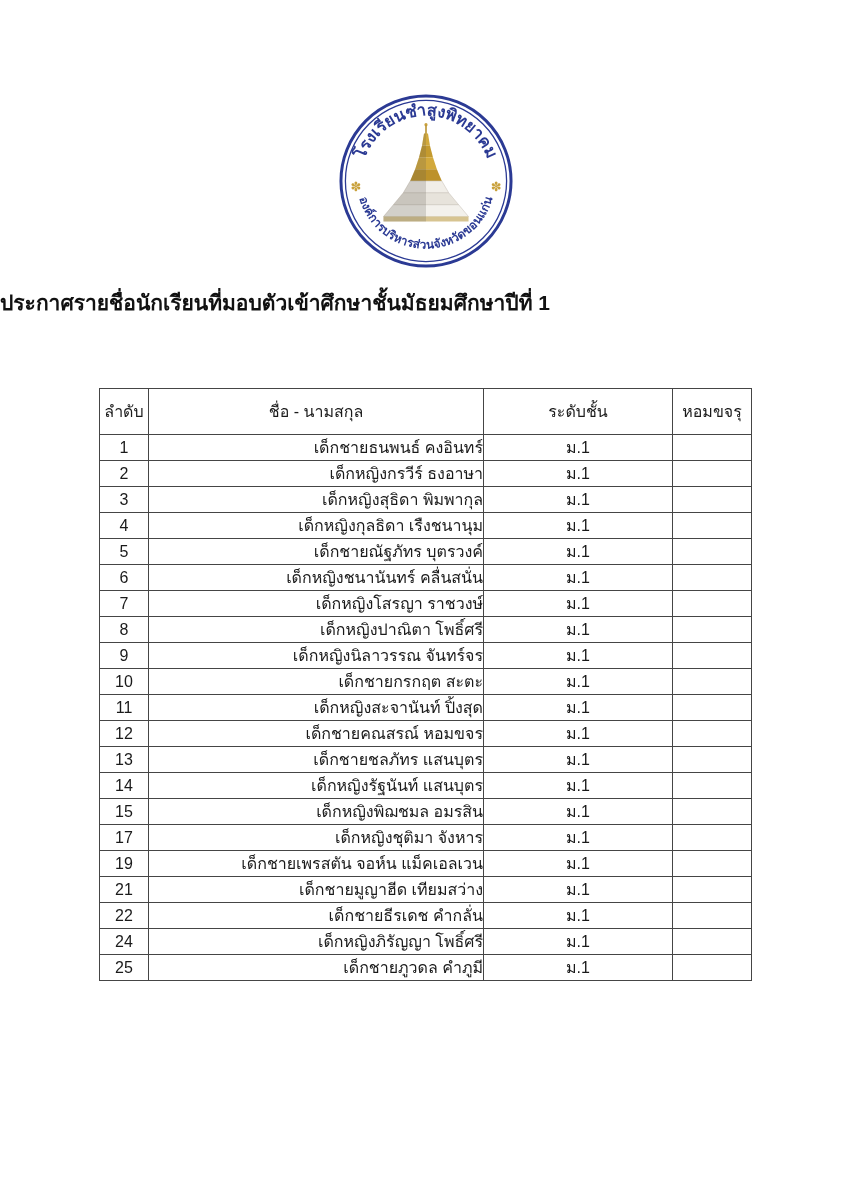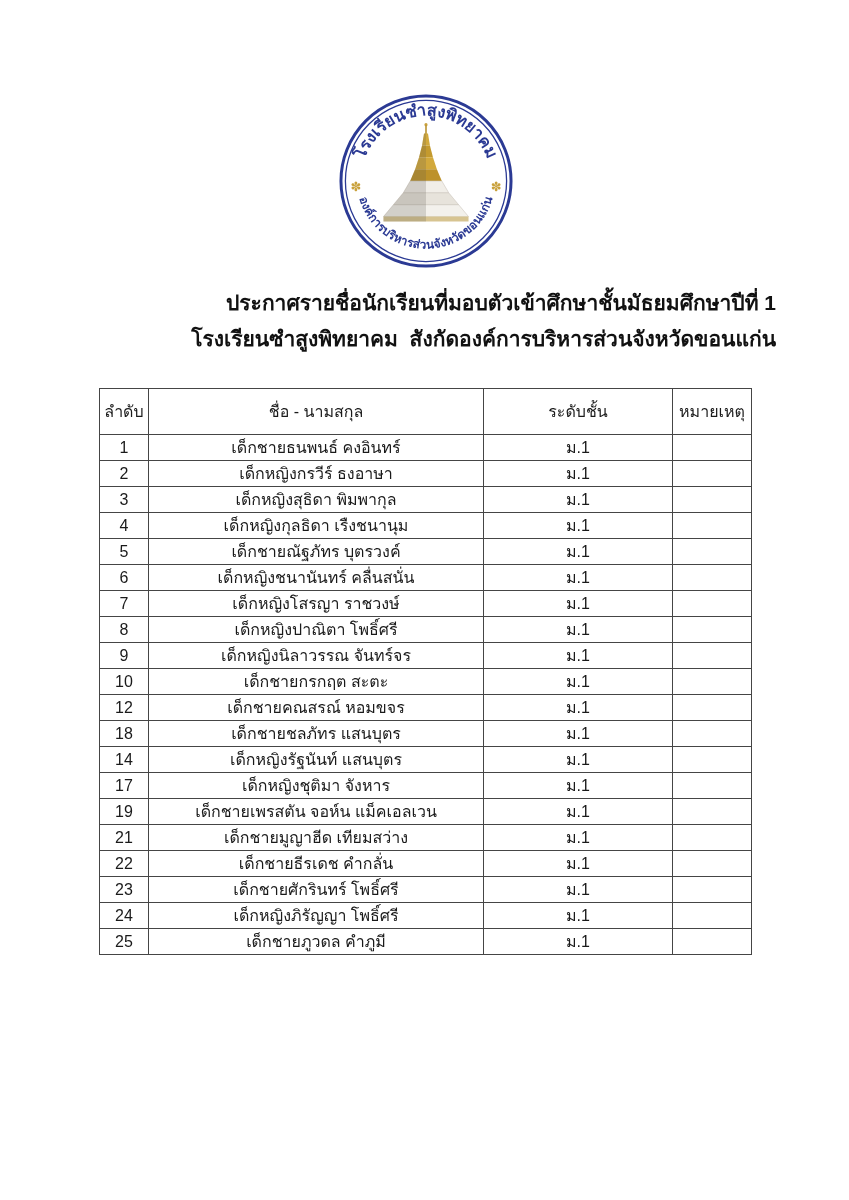"ประกาศรายชื่อนักเรียนที่มอบตัวเข้าศึกษาช" .title-block { text-align: right -> left }
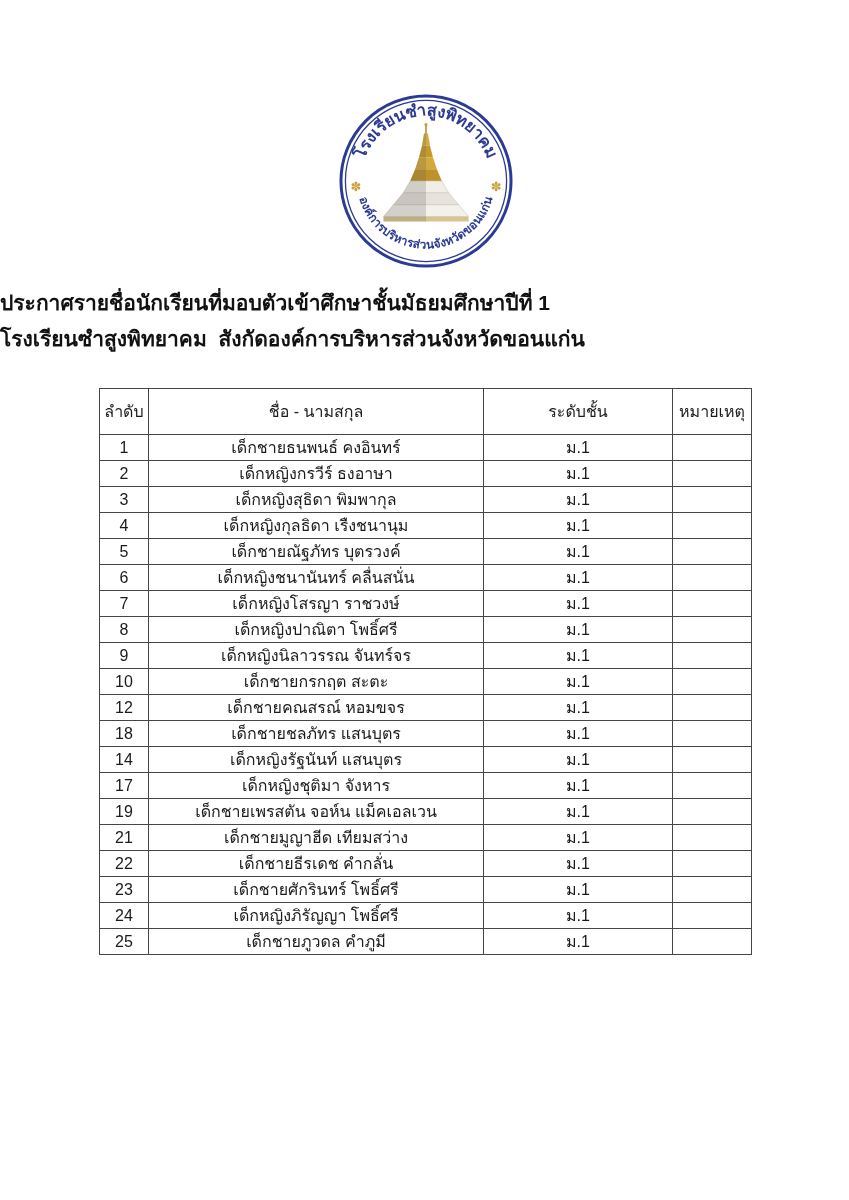"โรงเรียนซำสูงพิทยาคม สังกัดองค์การบริหารส่วนจังหวัดขอนแก่น" div.title-line { html: <div>โรงเรียนซำสูงพิทยาคม สังกัดองค์การบริหารส่วนจังหวัดขอนแก่น</div> -> none }
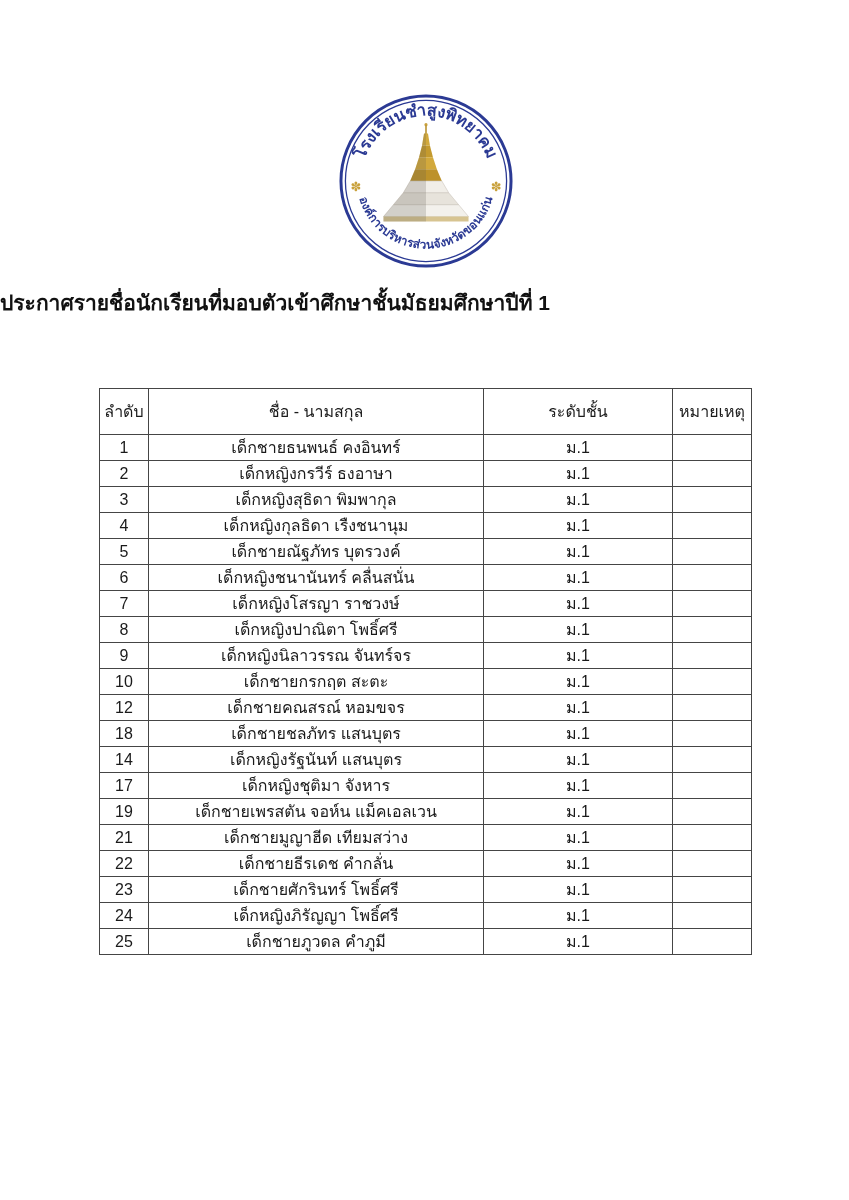"หมายเหตุ" th.td-center { text: หมายเหตุ -> หอมขจรุ }
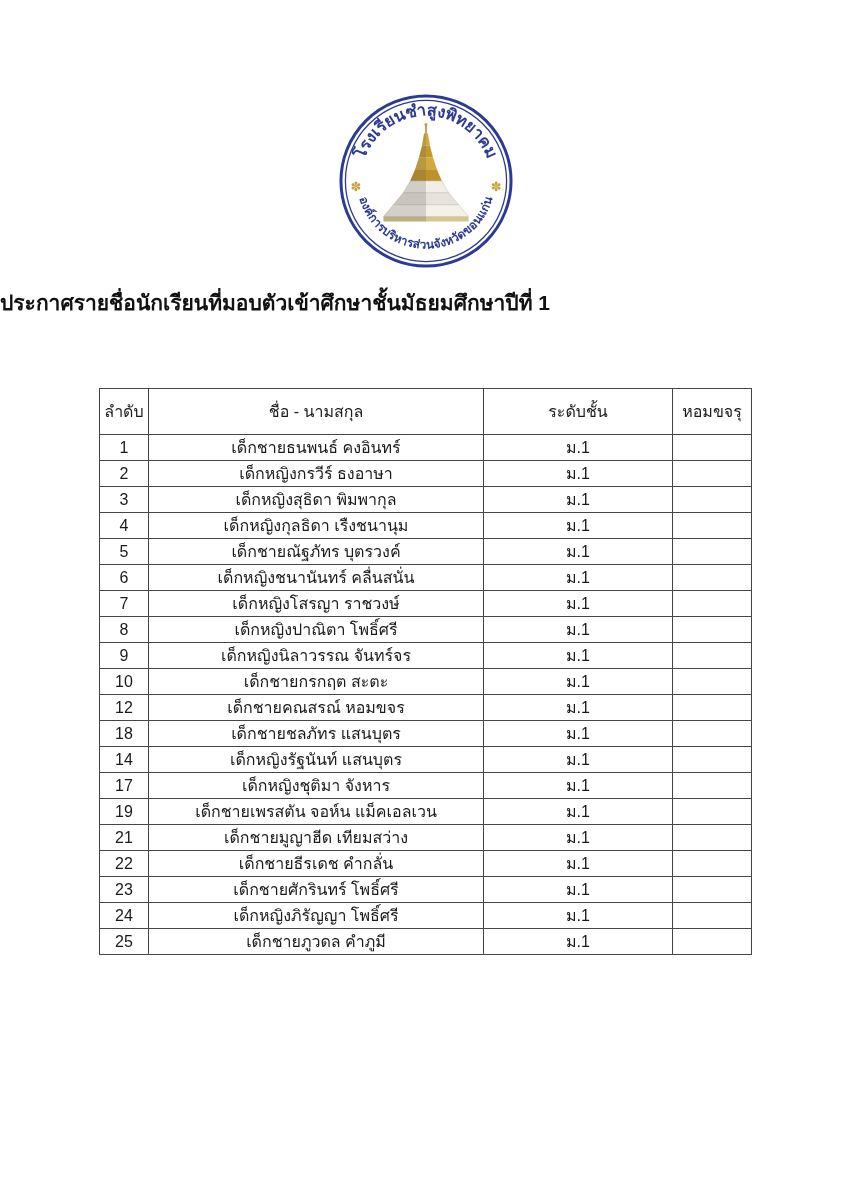"เด็กชายธนพนธ์ คงอินทร์" .td-name { text-align: center -> right }
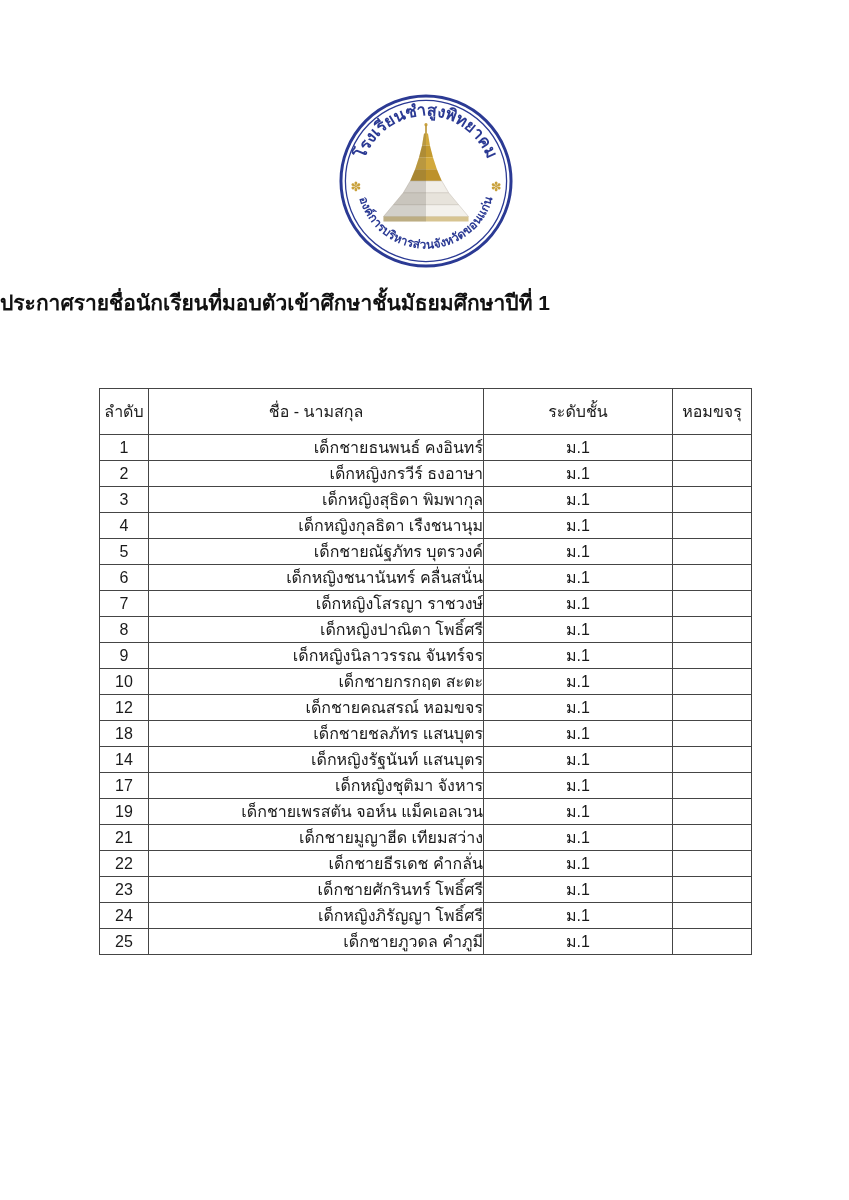"11" tr { html: none -> <tr> <td>11</td> <td>เด็กหญิงสะจานันท์ ปิ้งสุด</td> <td>ม.1</td> <td></td> </tr> }
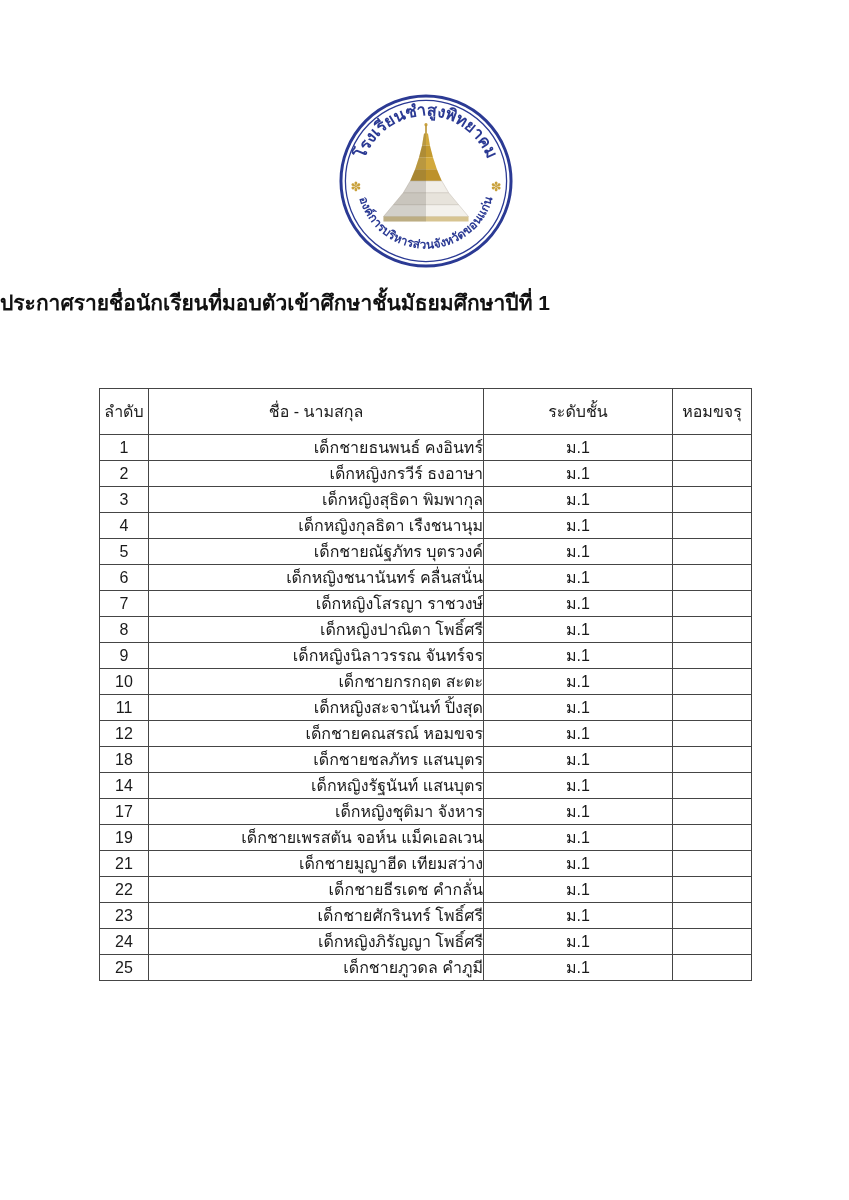"18" td.td-center { text: 18 -> 13 }
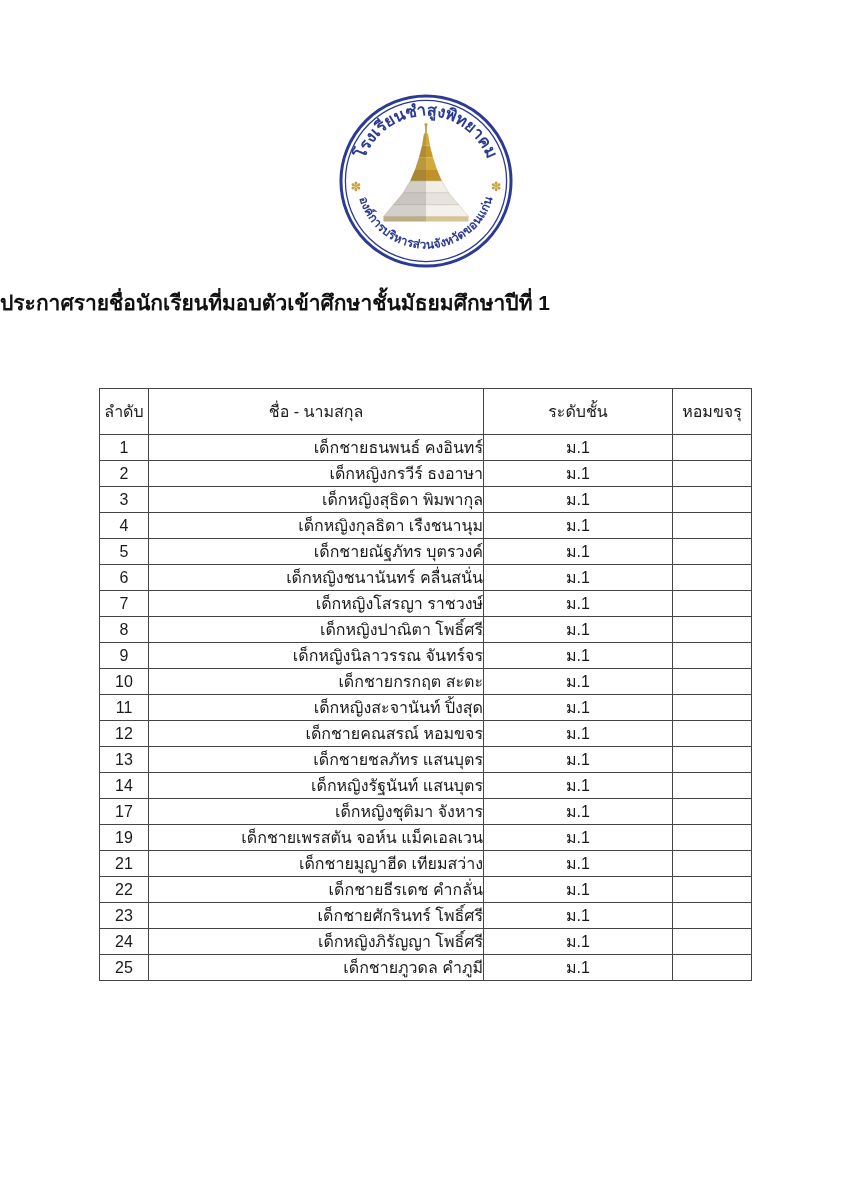"15" tr { html: none -> <tr> <td>15</td> <td>เด็กหญิงพิฌชมล อมรสิน</td> <td>ม.1</td> <td></td> </tr> }
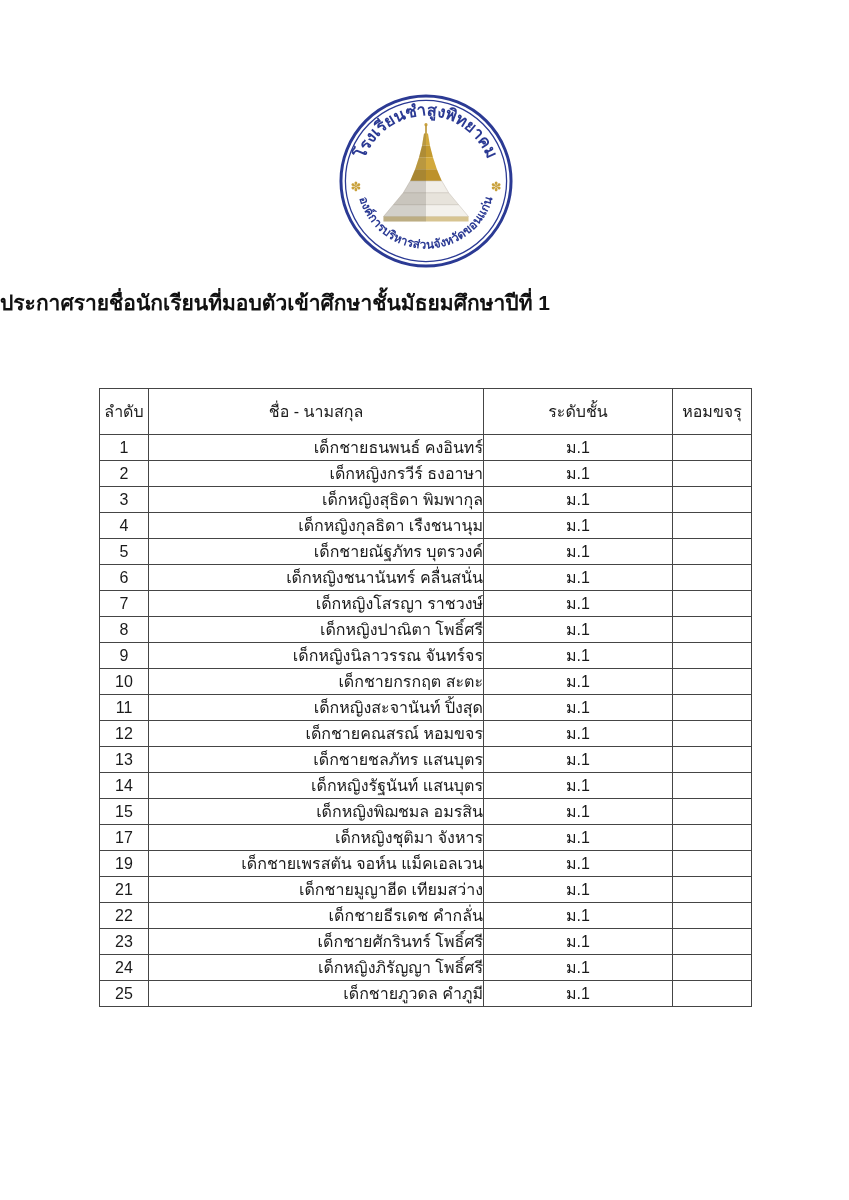"23" tr { html: <tr> <td>23</td> <td>เด็กชายศักรินทร์ โพธิ์ศรี</td> <td>ม.1</td> <td></td> </tr> -> none }
